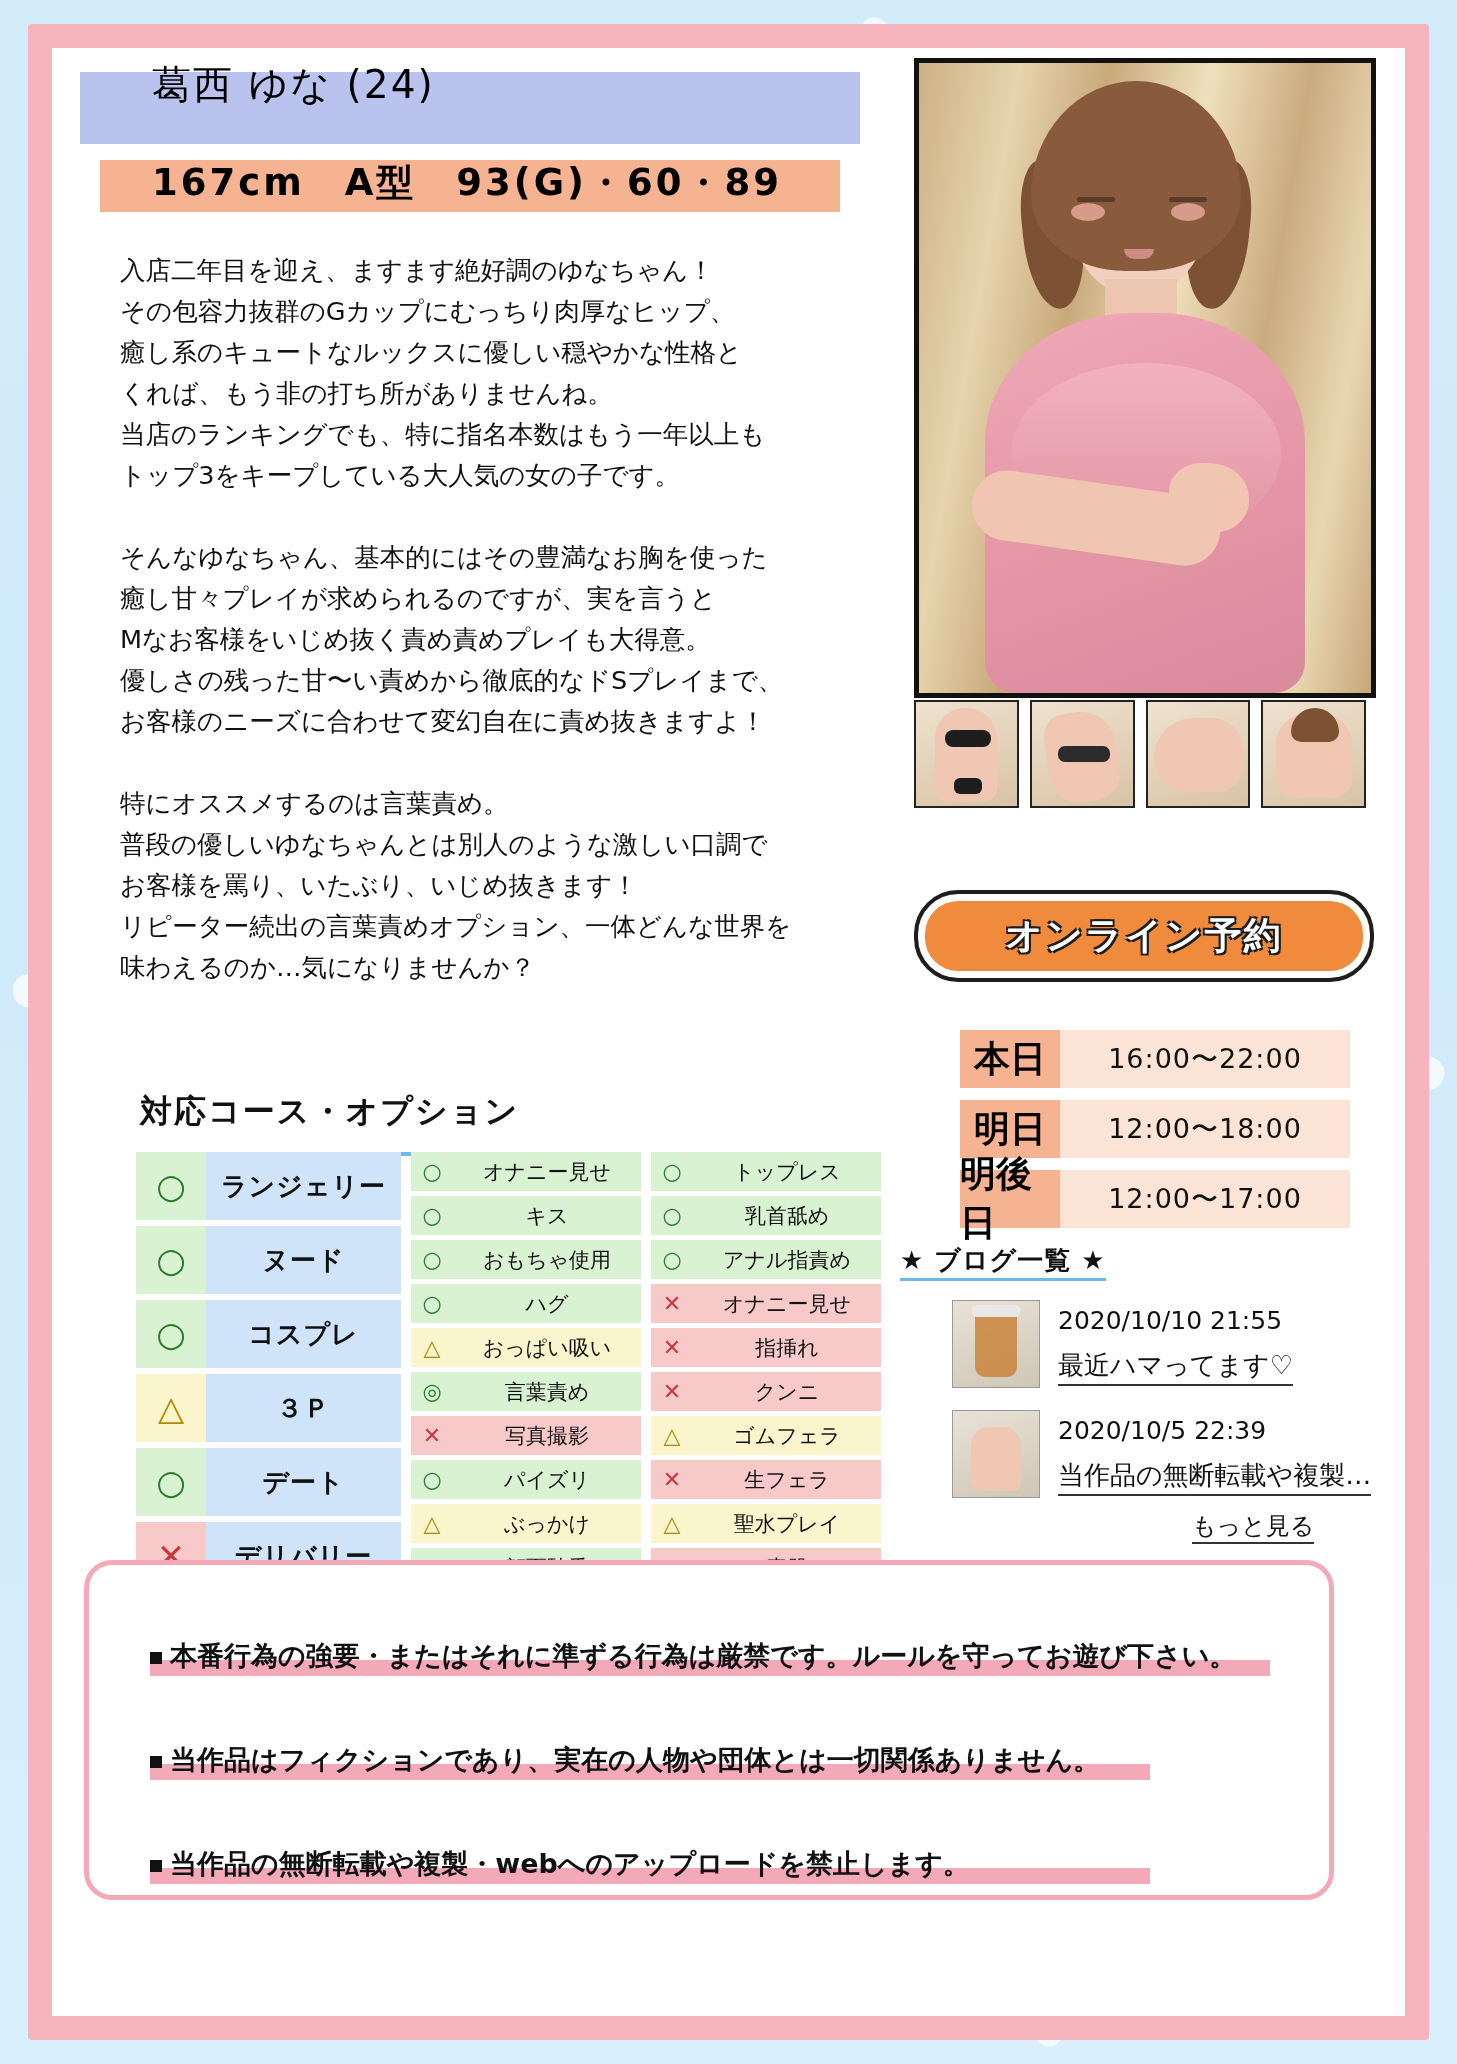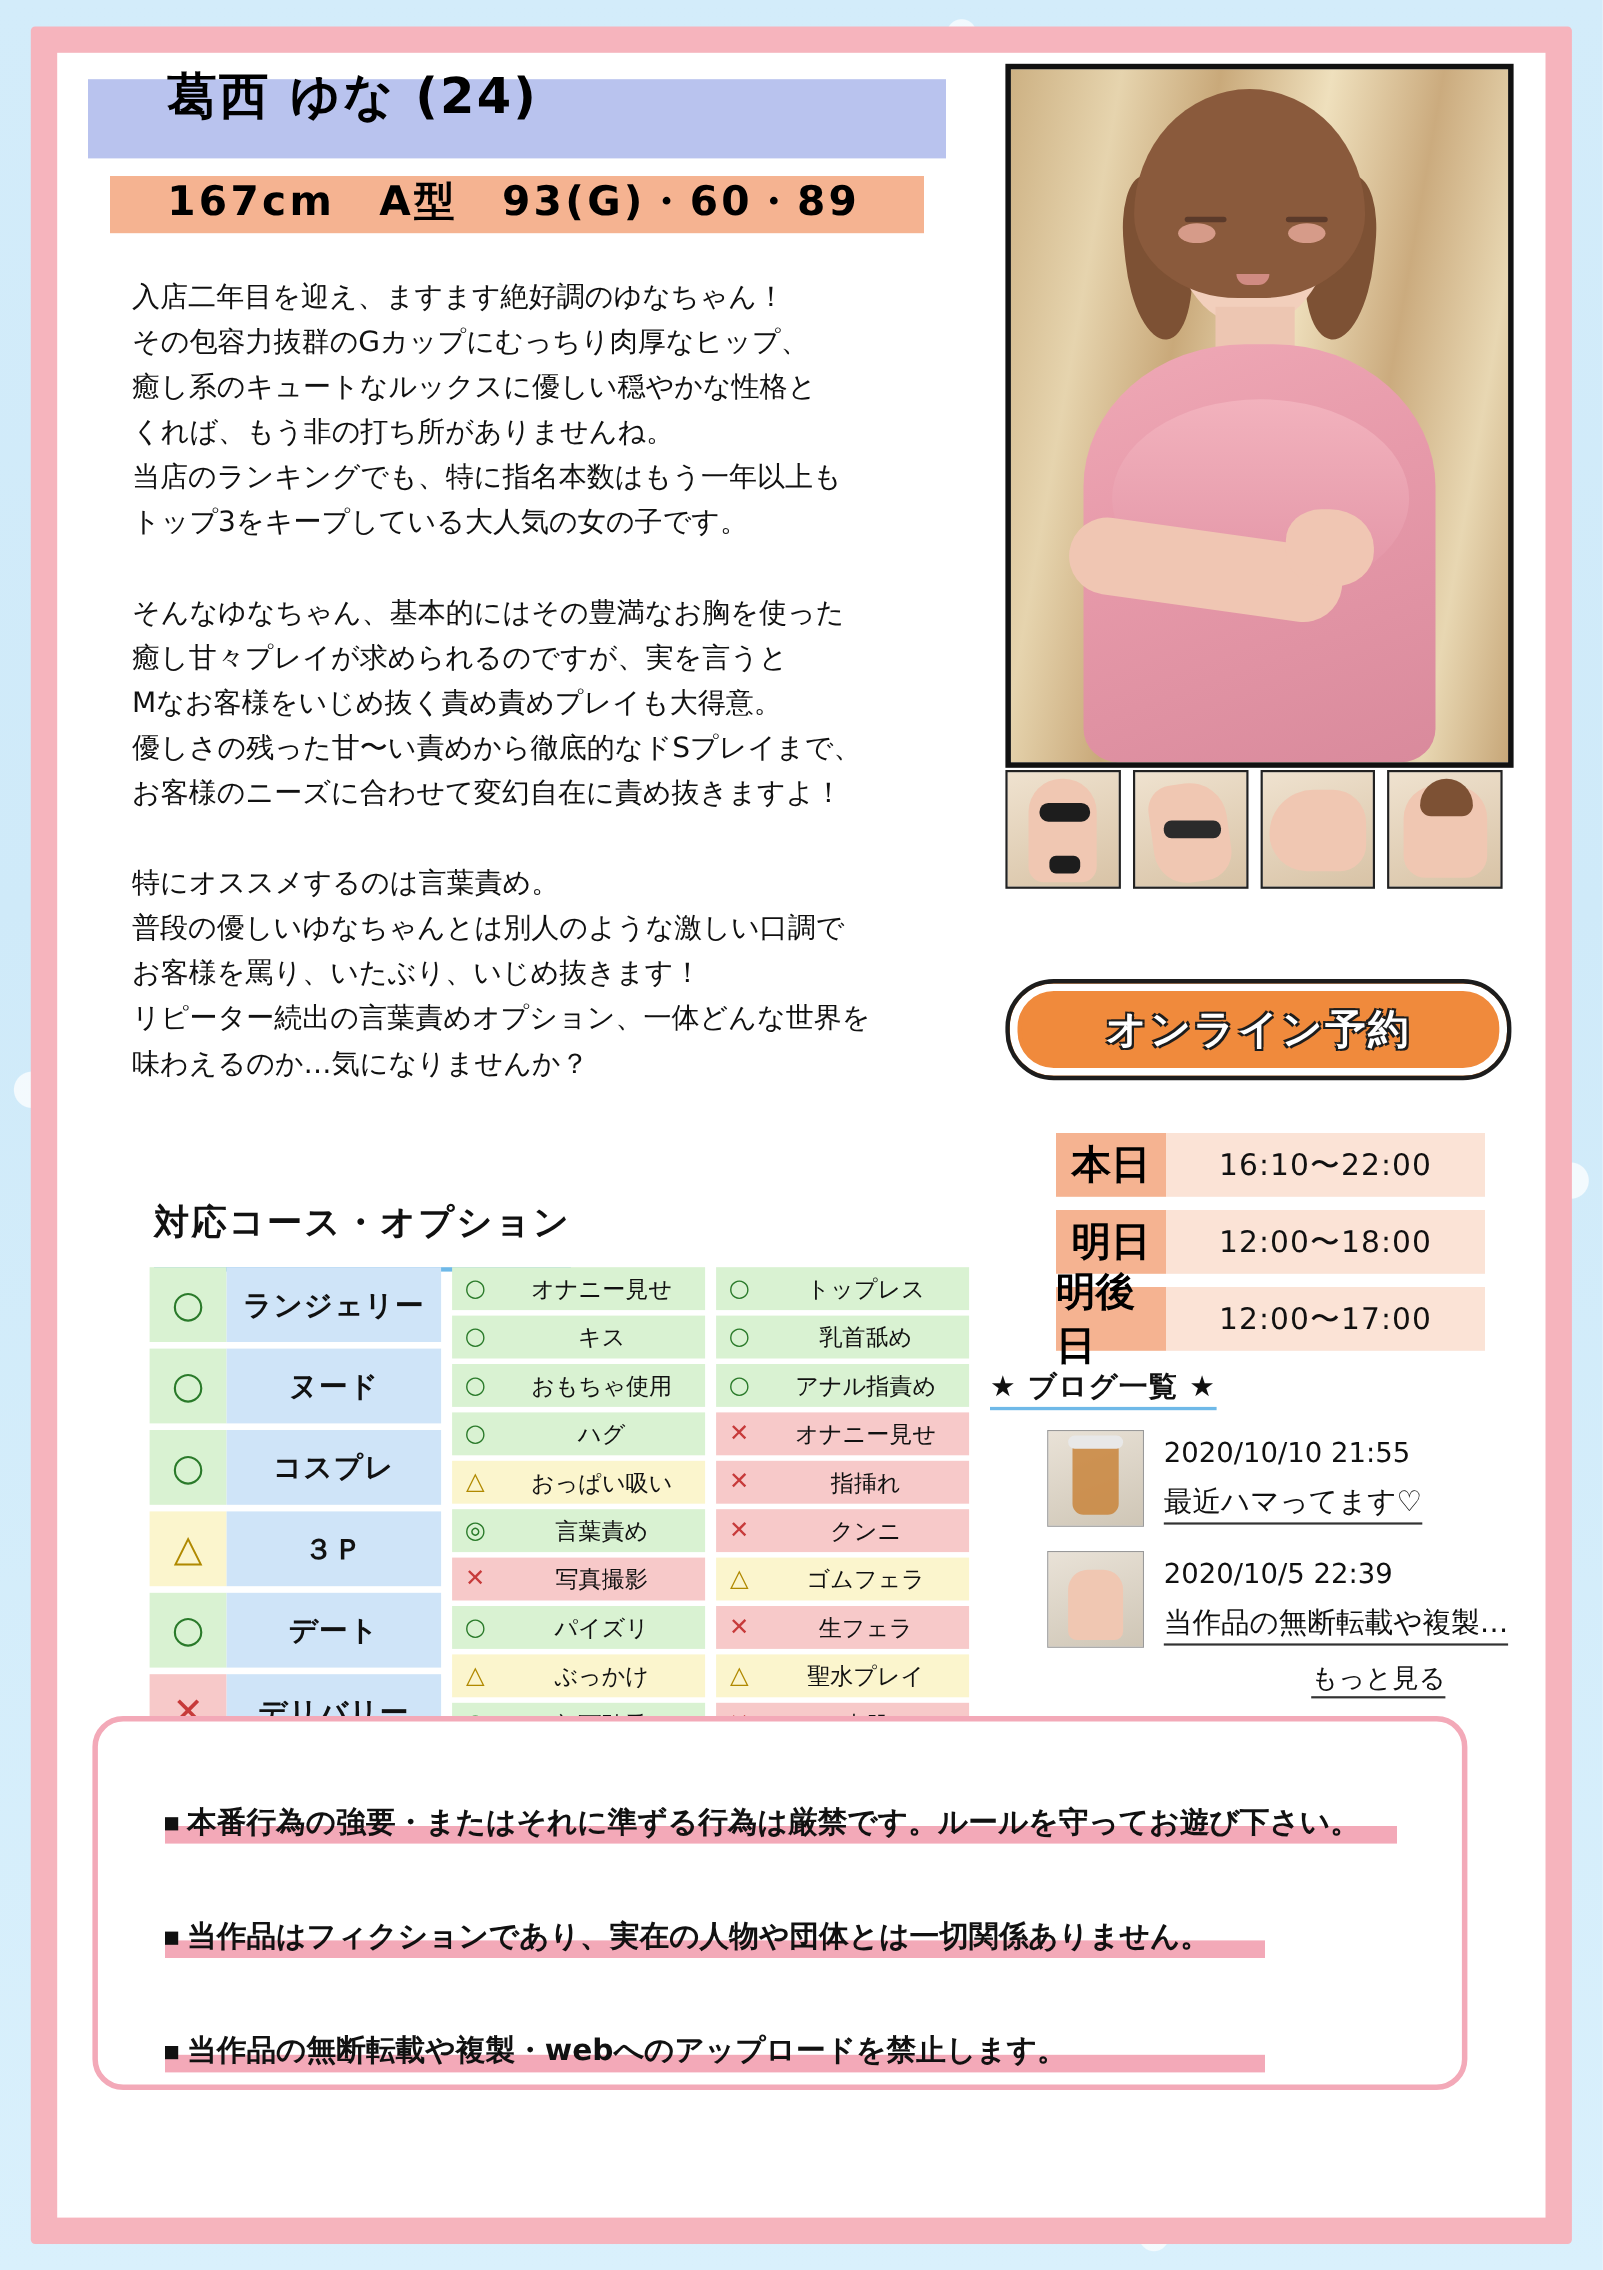"葛西 ゆな (24)" .name-text { font-size: 45px -> 39px; font-weight: bold -> normal }
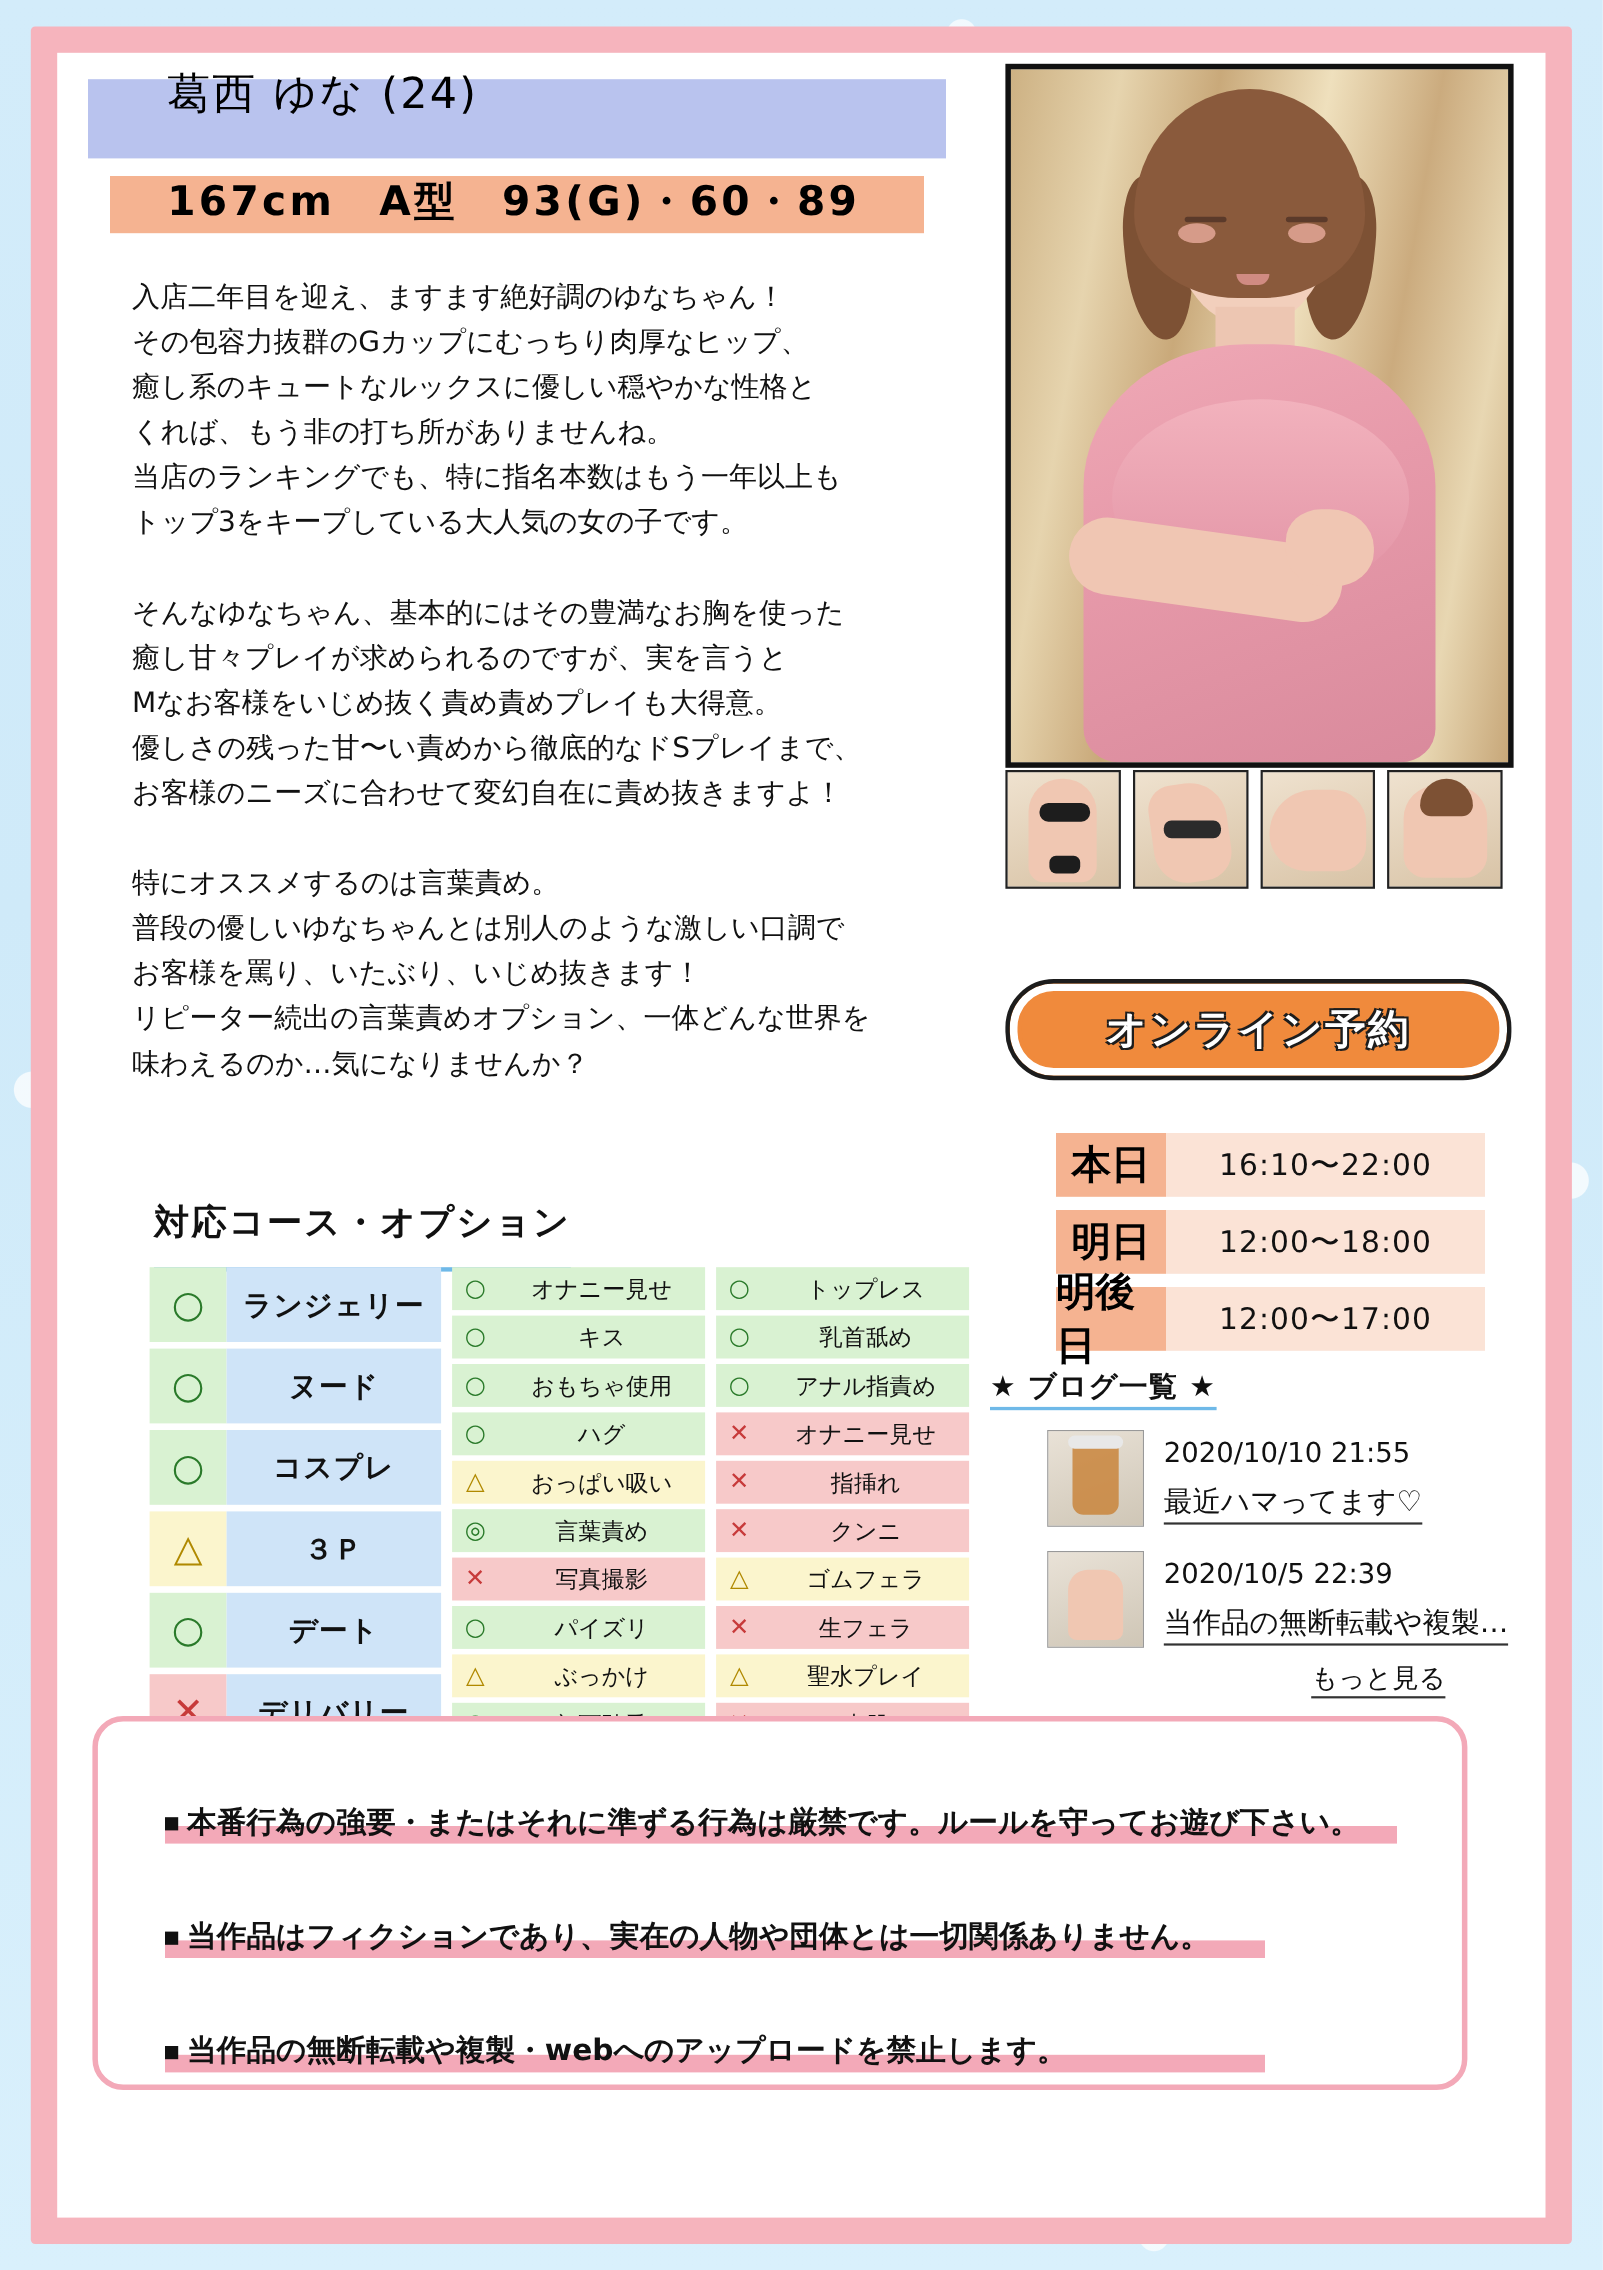"16:10〜22:00" div.sched-time { text: 16:10 -> 16:00 }
